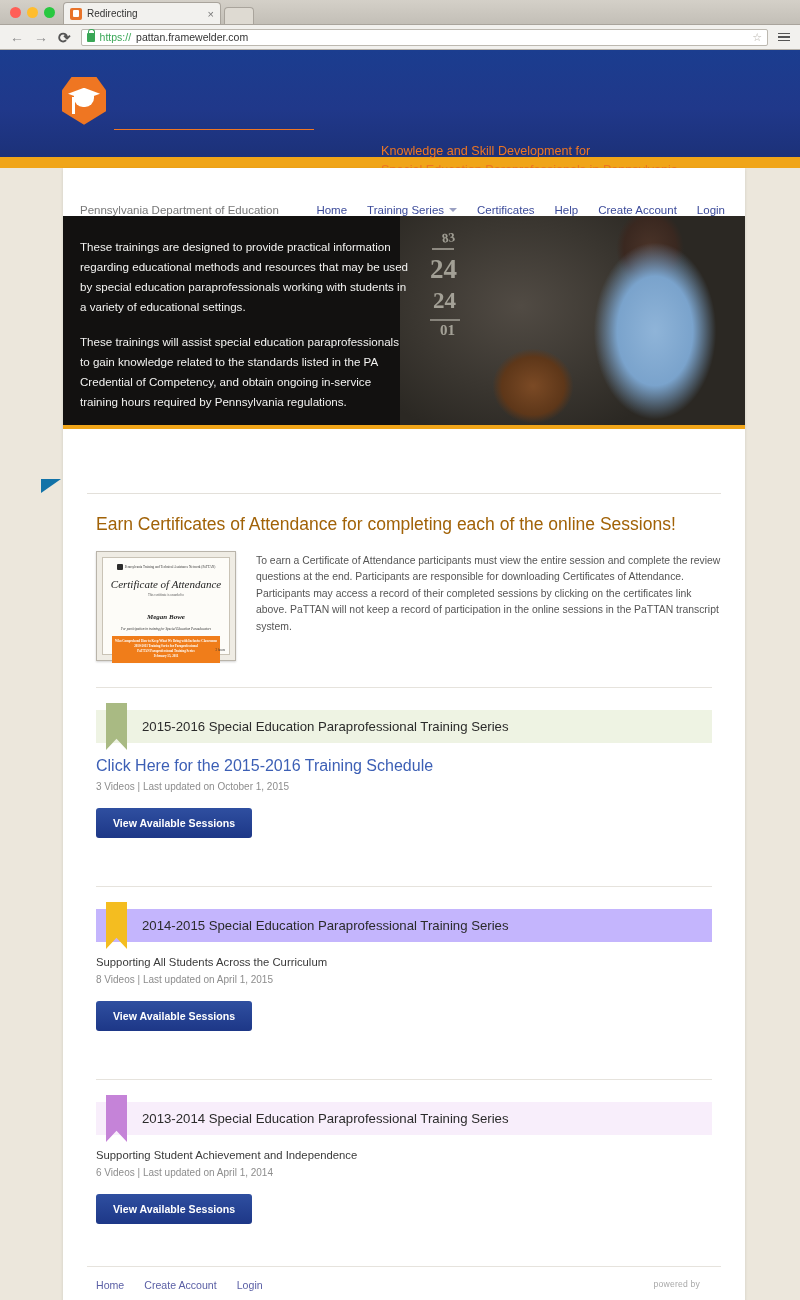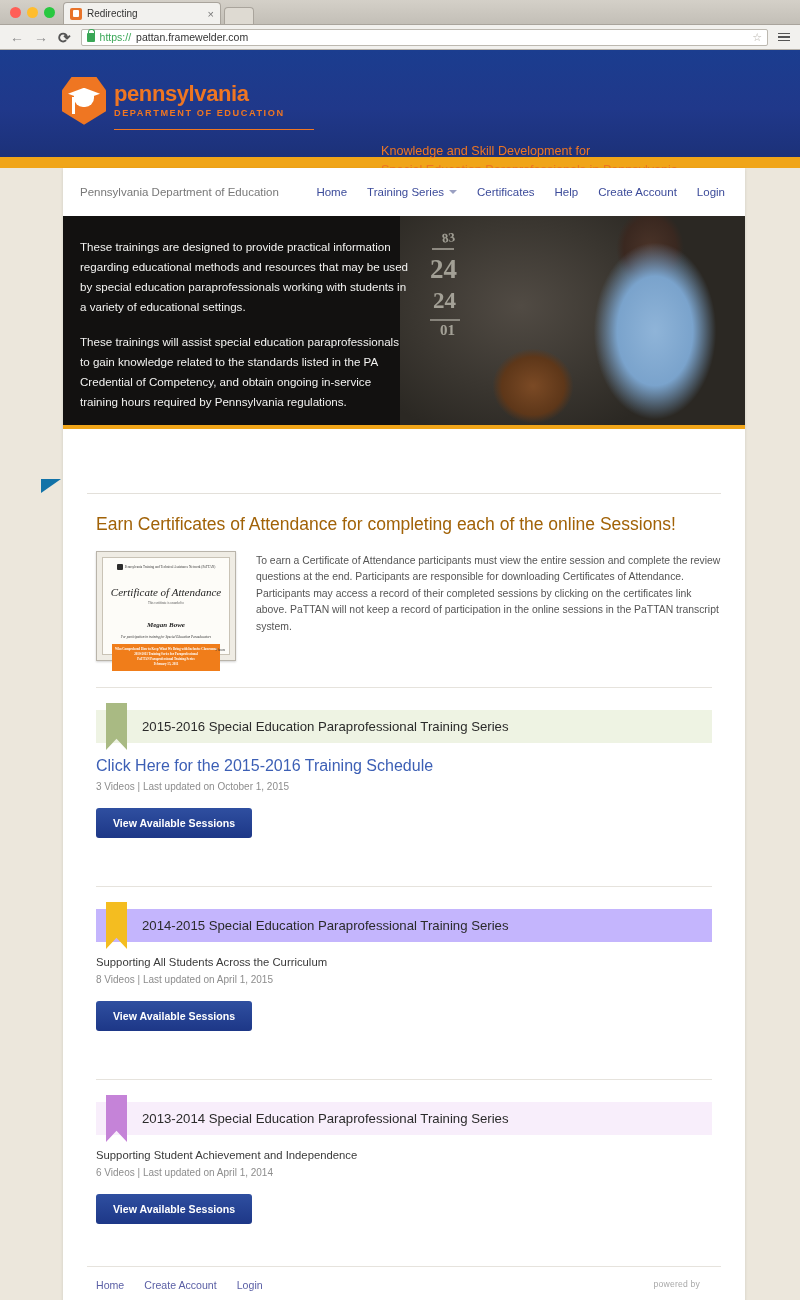"pennsylvania" div.wordmark { html: <div> <div>pennsylvania</div> <div>DEPARTMENT OF EDUCATION</div> </div> -> none }
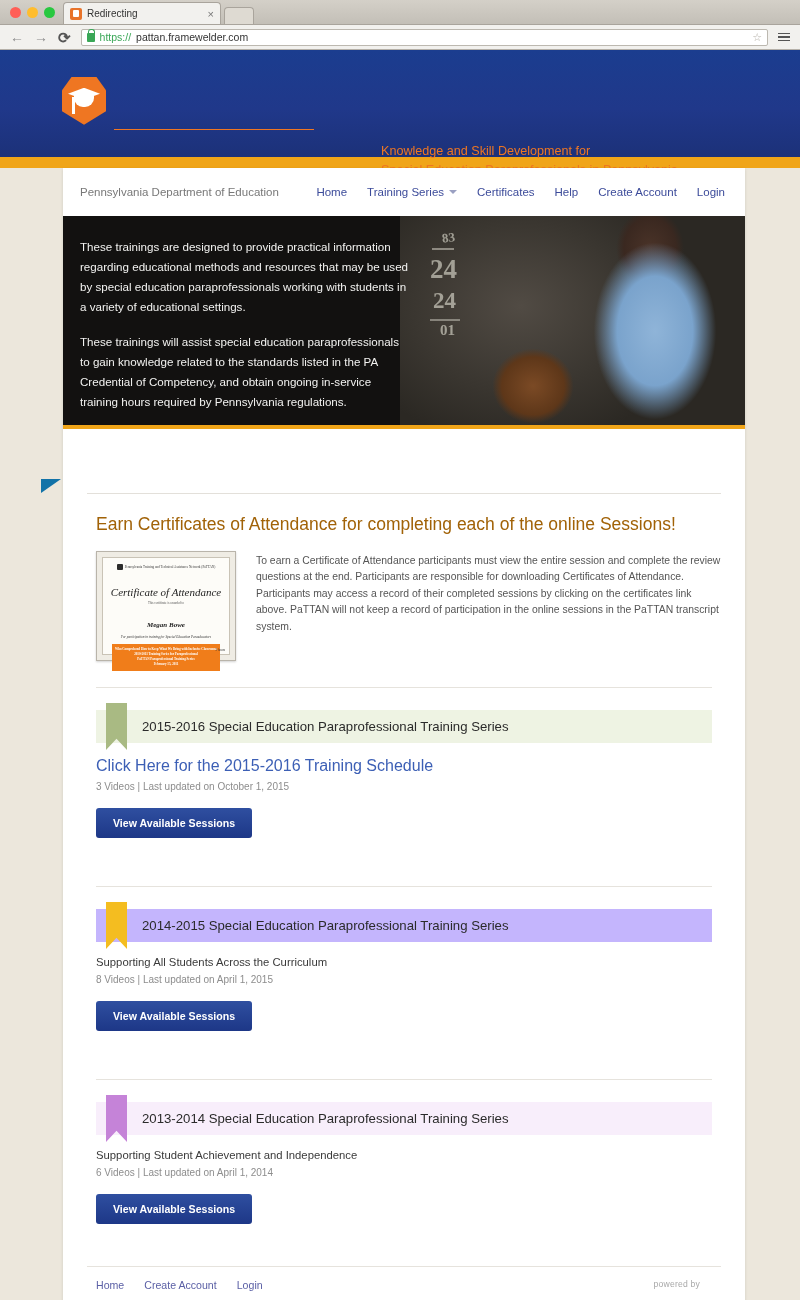"Pennsylvania Department of Education" .topnav { align-items: center -> flex-end }
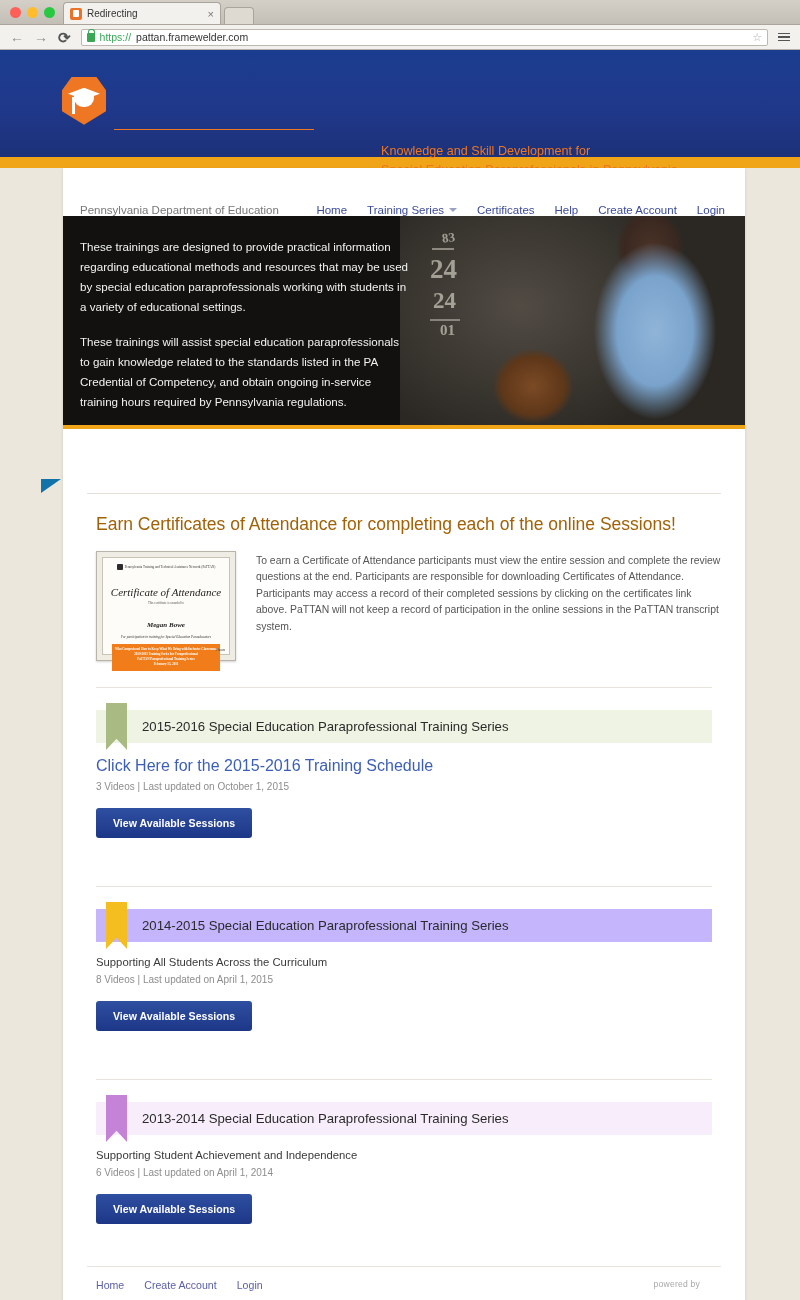"Certificate of Attendance" .cert-h { margin-top: 16px -> 8px }
